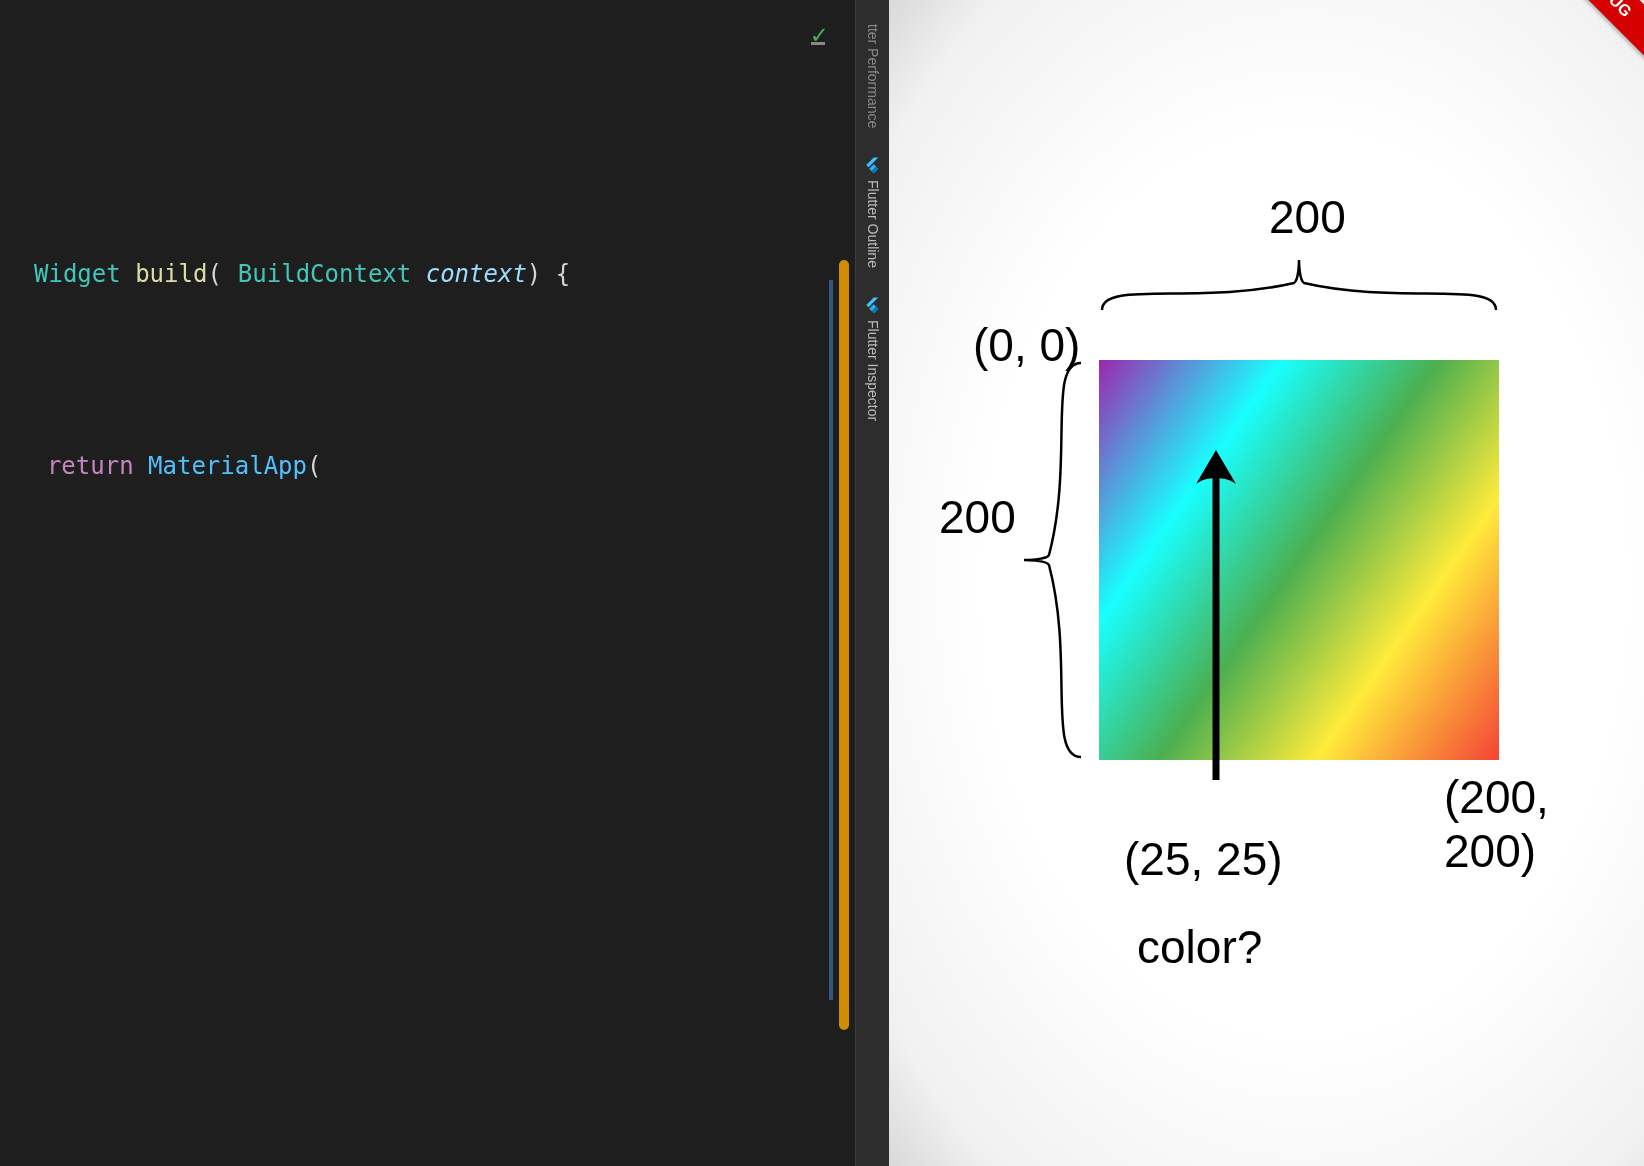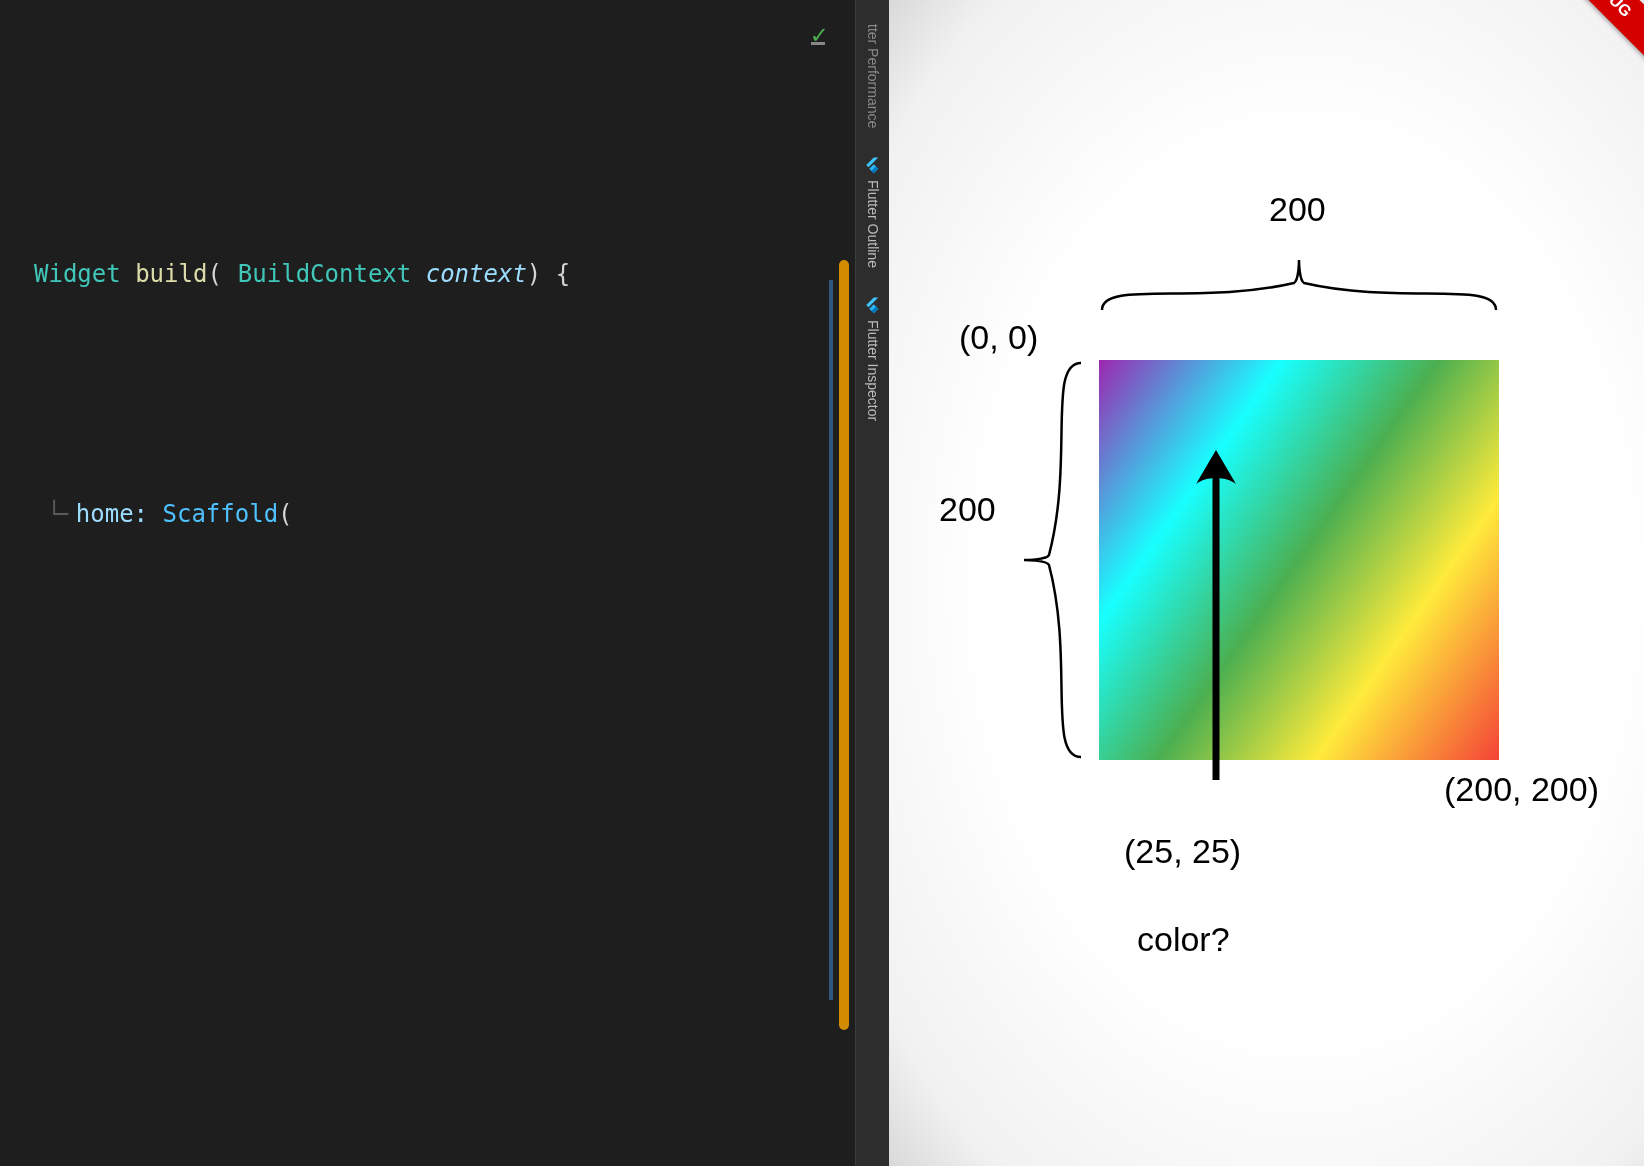"200" .lbl { font-size: 34px -> 46px }
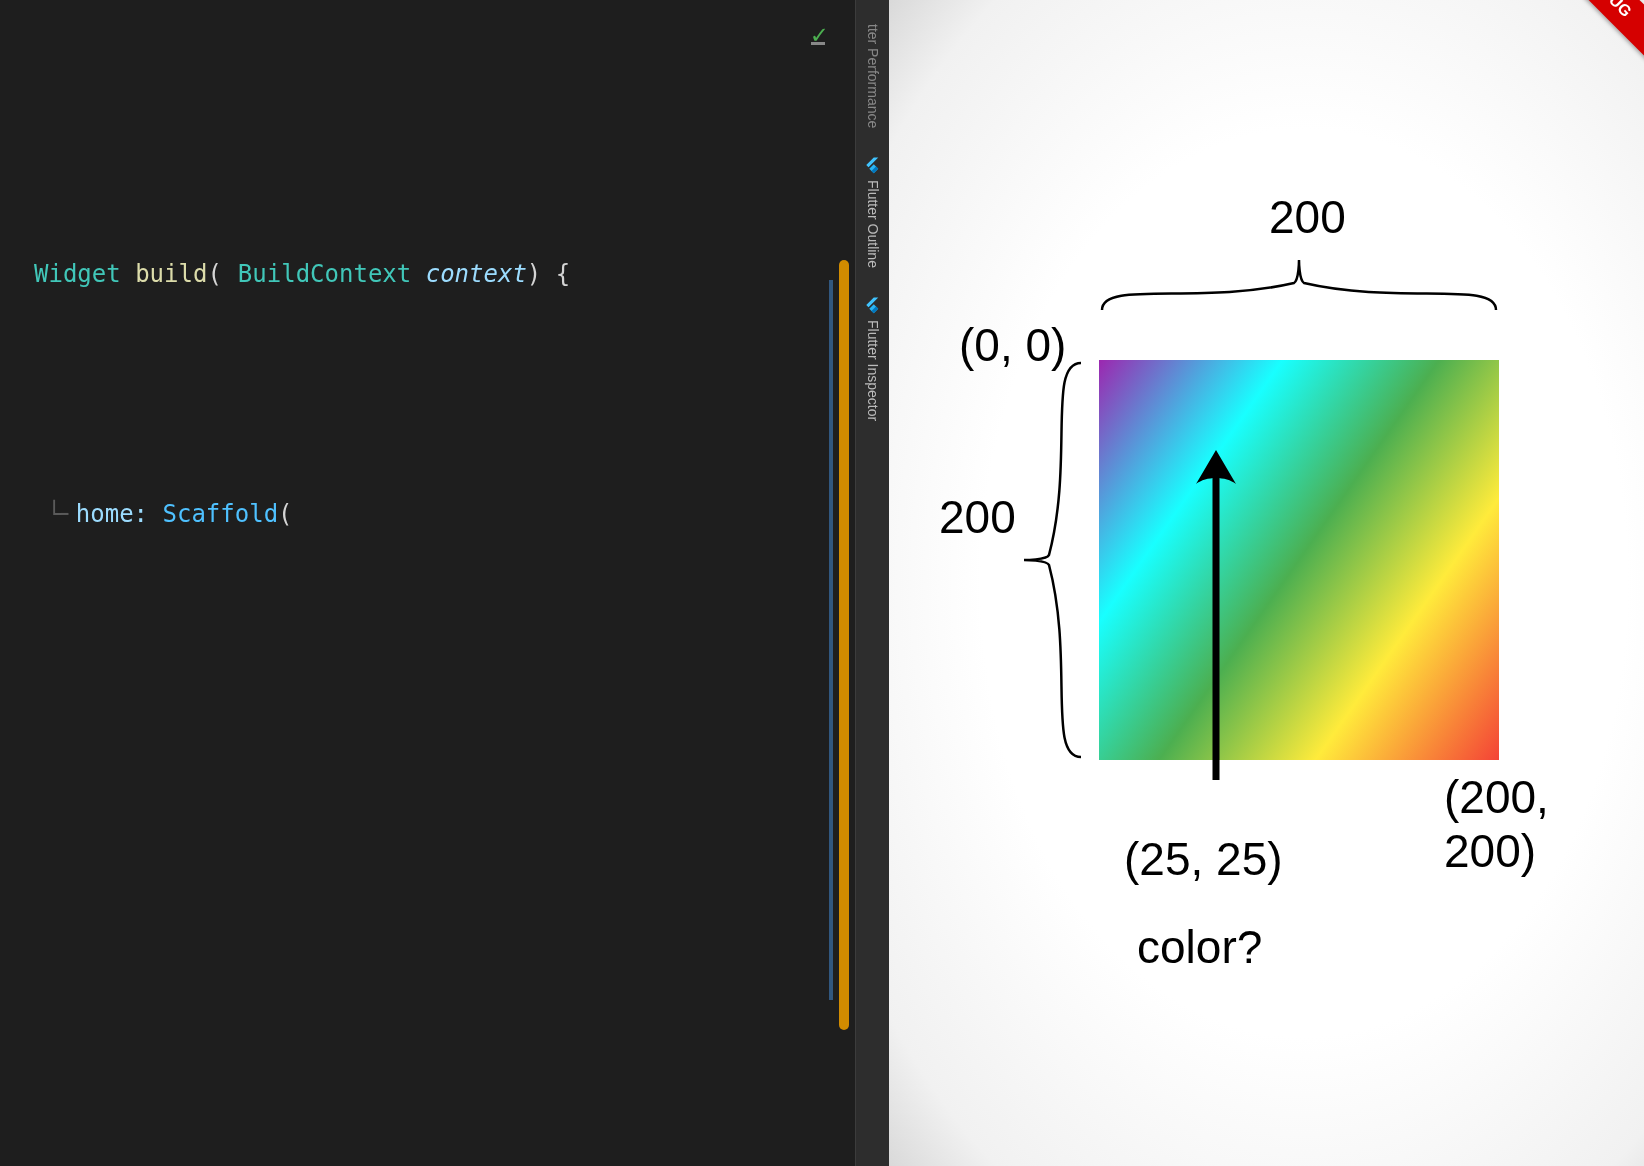"(0, 0)" div.lbl { left: 70px -> 84px }
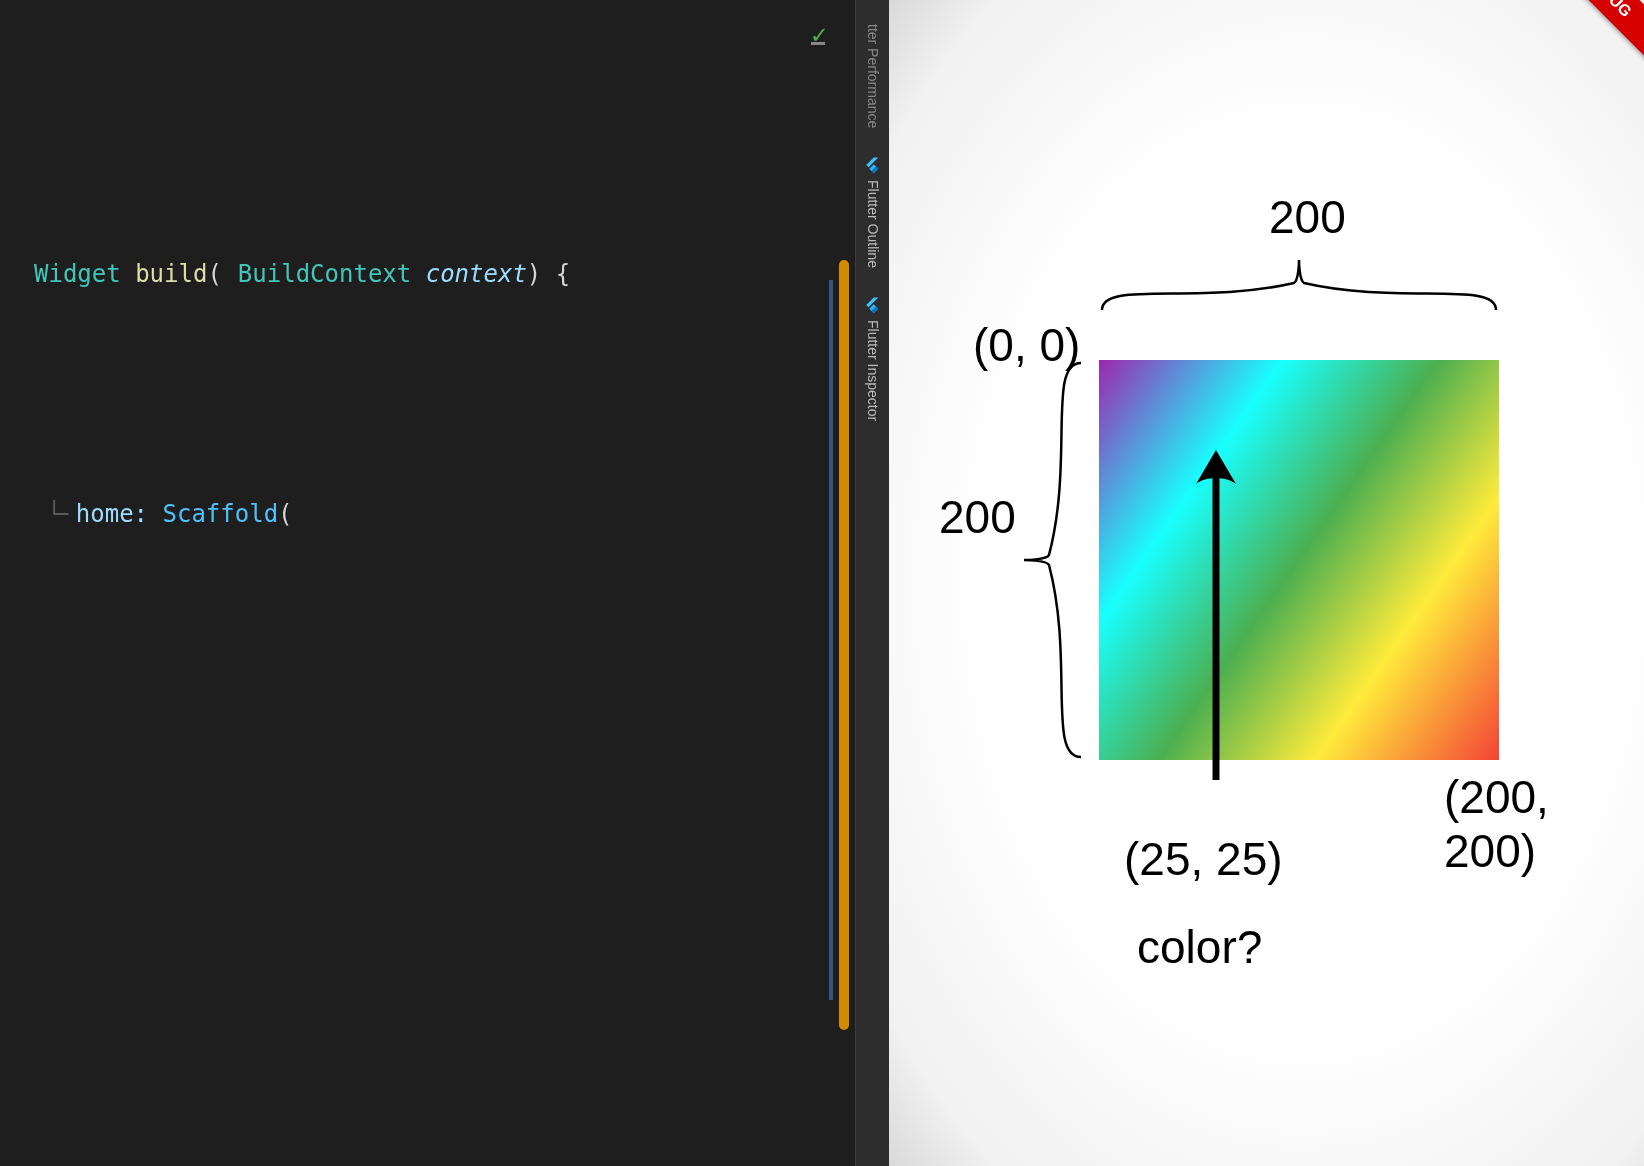"return MaterialApp(" span.code-line { html: none -> <span> <span>return</span><span> MaterialApp</span><span>(</span></span> }
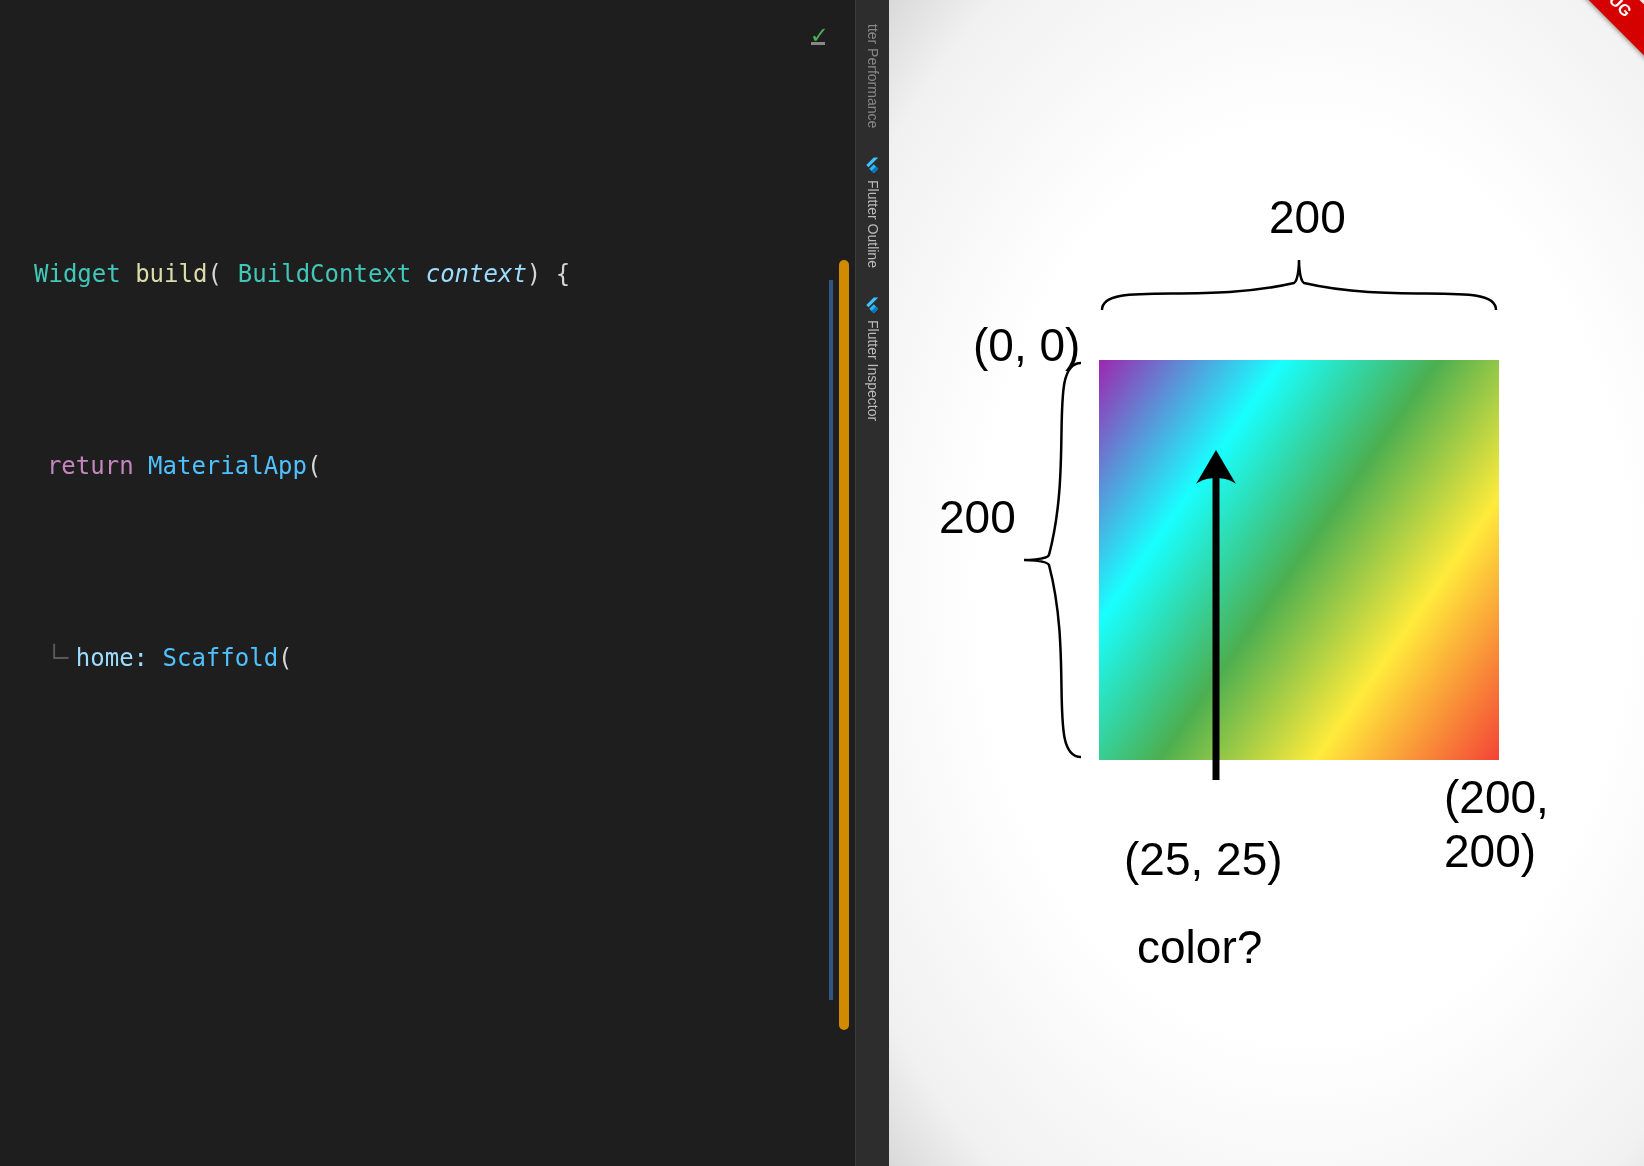"└╴home: Scaffold(" span.code-line { html: <span> <span>└╴</span><span>home:</span><span> Scaffold</span><span>(</span></span> -> none }
